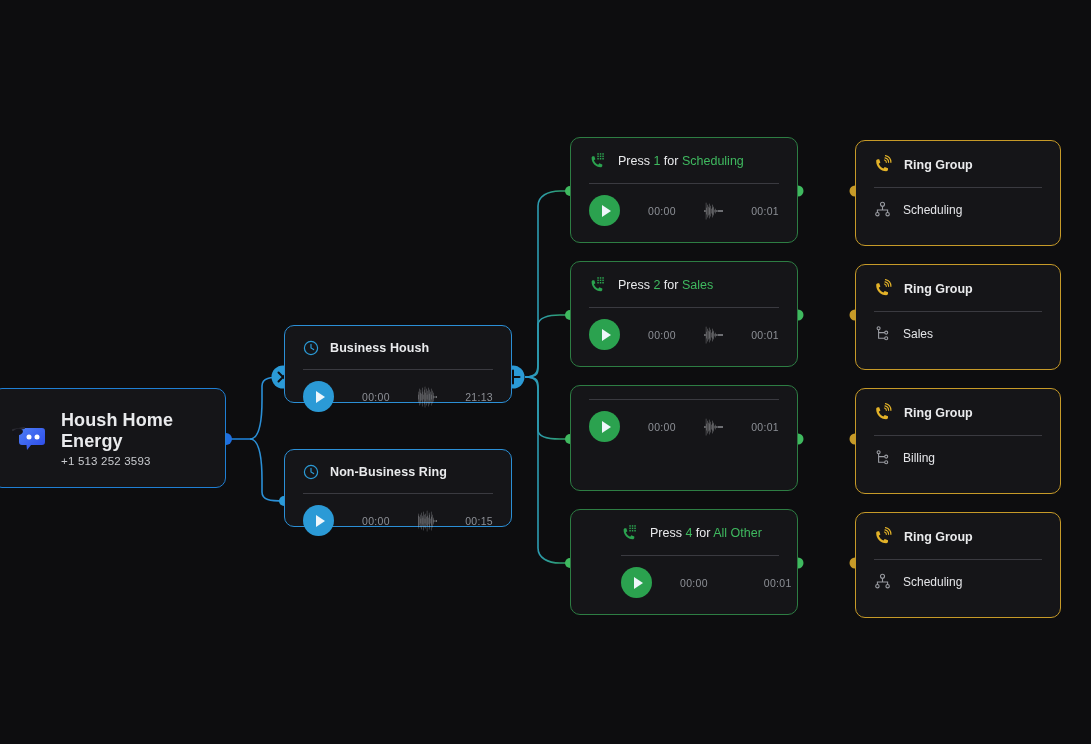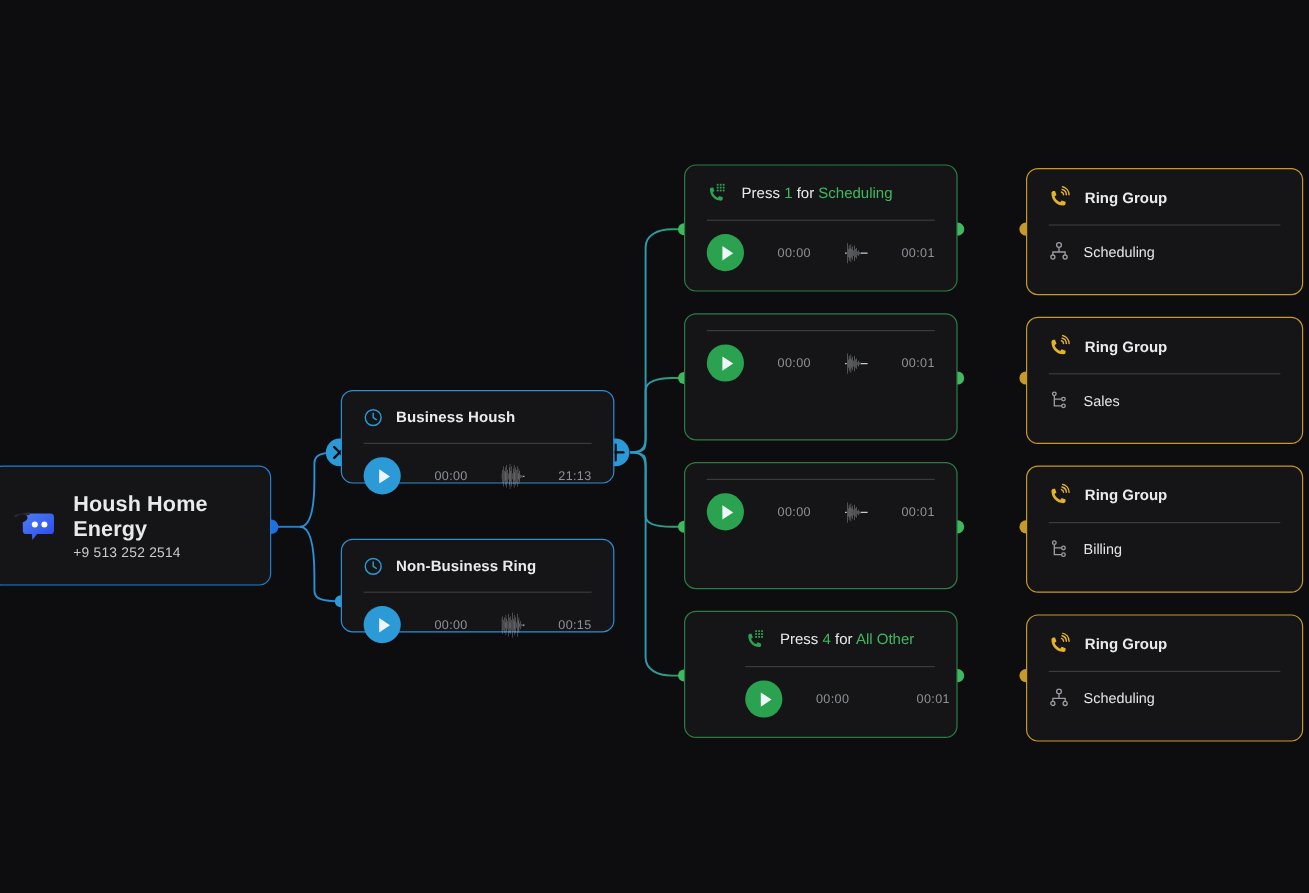"Ring Group" .rg-card { width: 231px -> 206px }
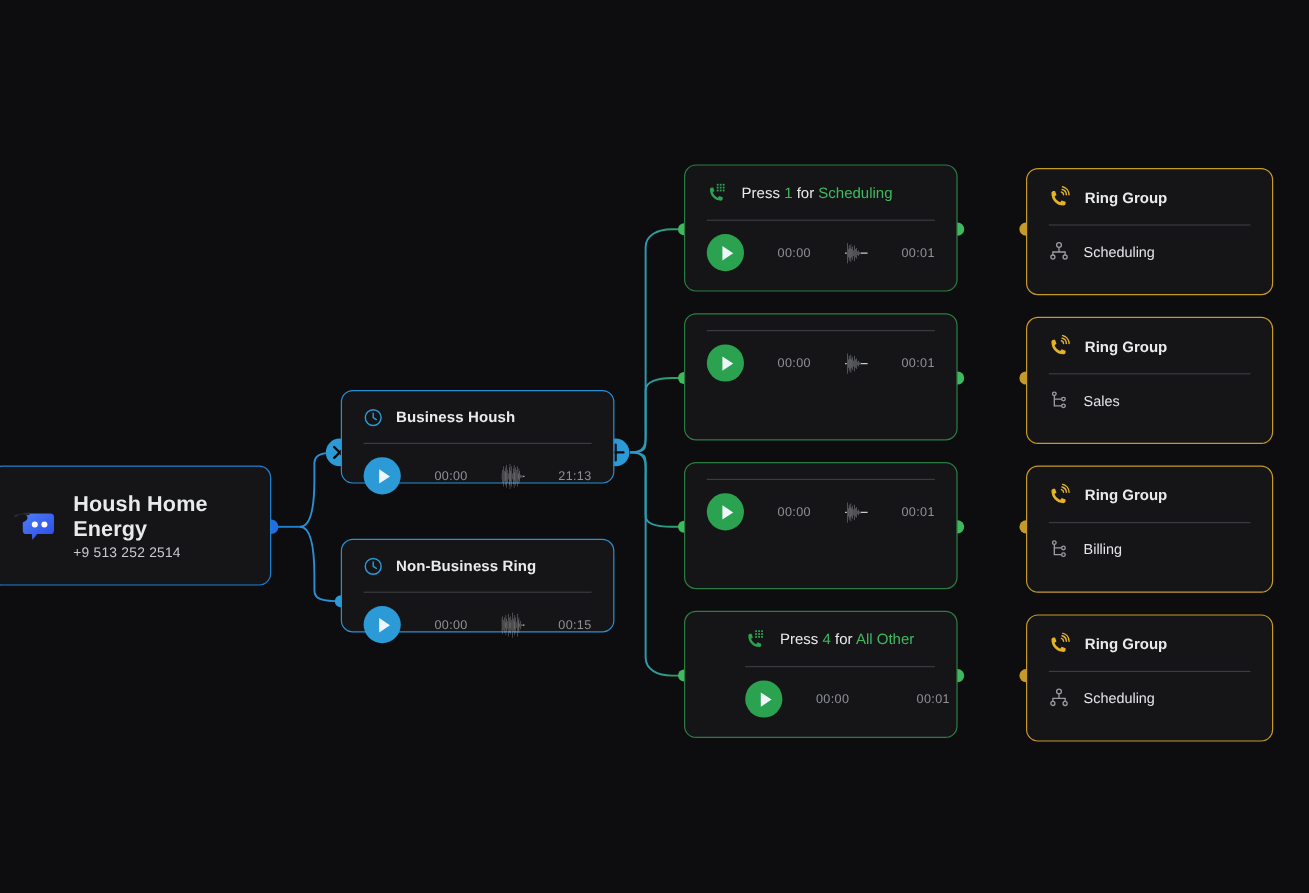"Press 2 for Sales" div.card-head { html: none -> <div> <svg> <path></path> <g> <rect></rect> <rect></rect> <rect></rect> <rect></rect> <rect></rect> <rect></rect> <rect></rect> <rect></rect> <rect></rect> </g> </svg> <div><span>Press </span><span>2</span><span> for </span><span>Sales</span></div> </div> }
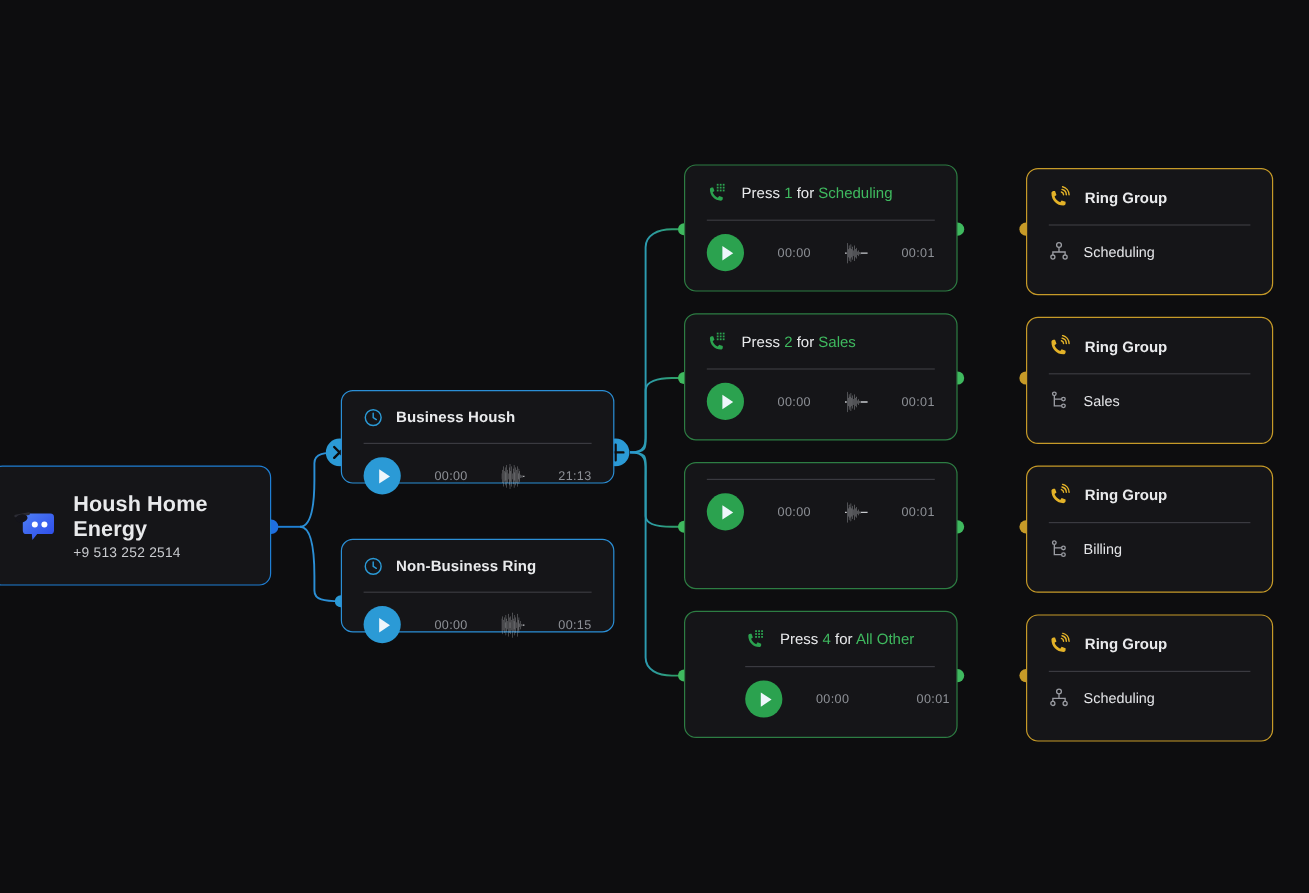"+9 513 252 2514" div.phone { text: +9 513 252 2514 -> +1 513 252 3593 }
